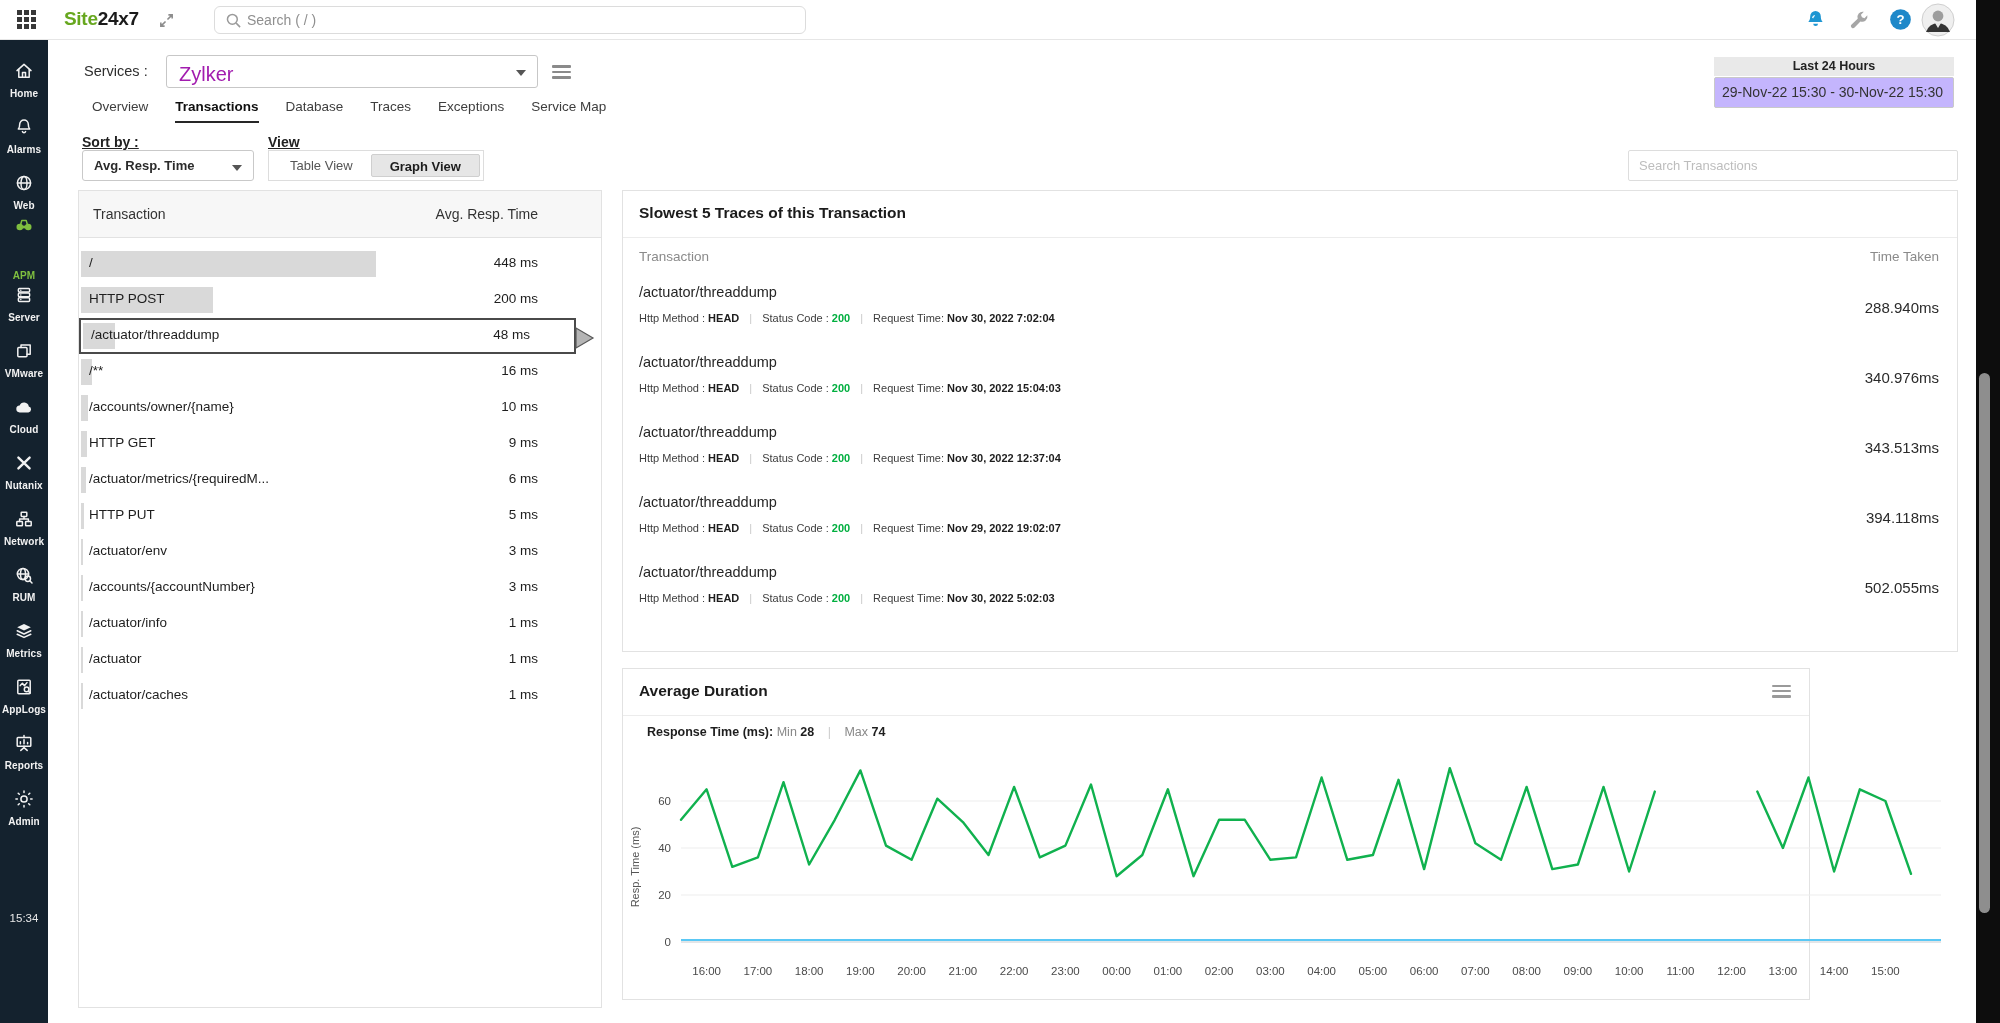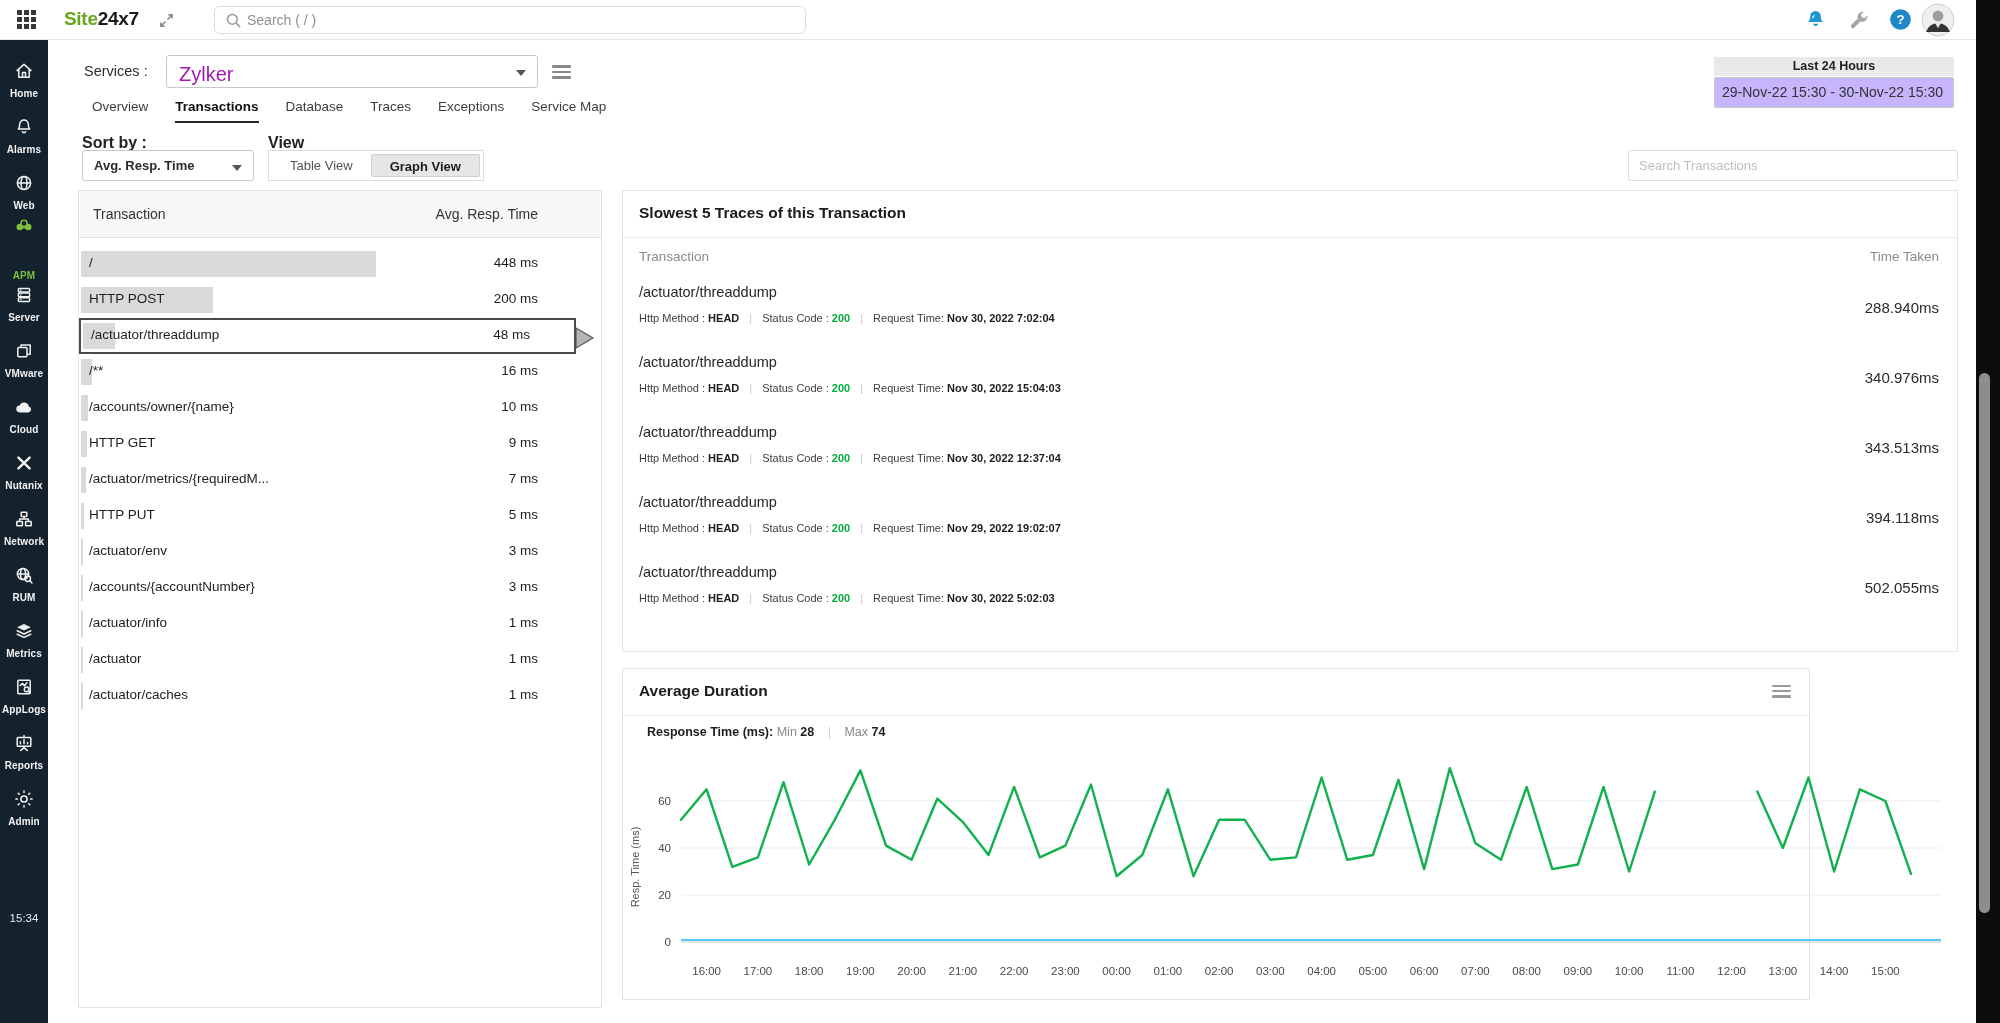"Sort by :" .ctl-label { font-size: 16px -> 14px; text-decoration: none -> underline }
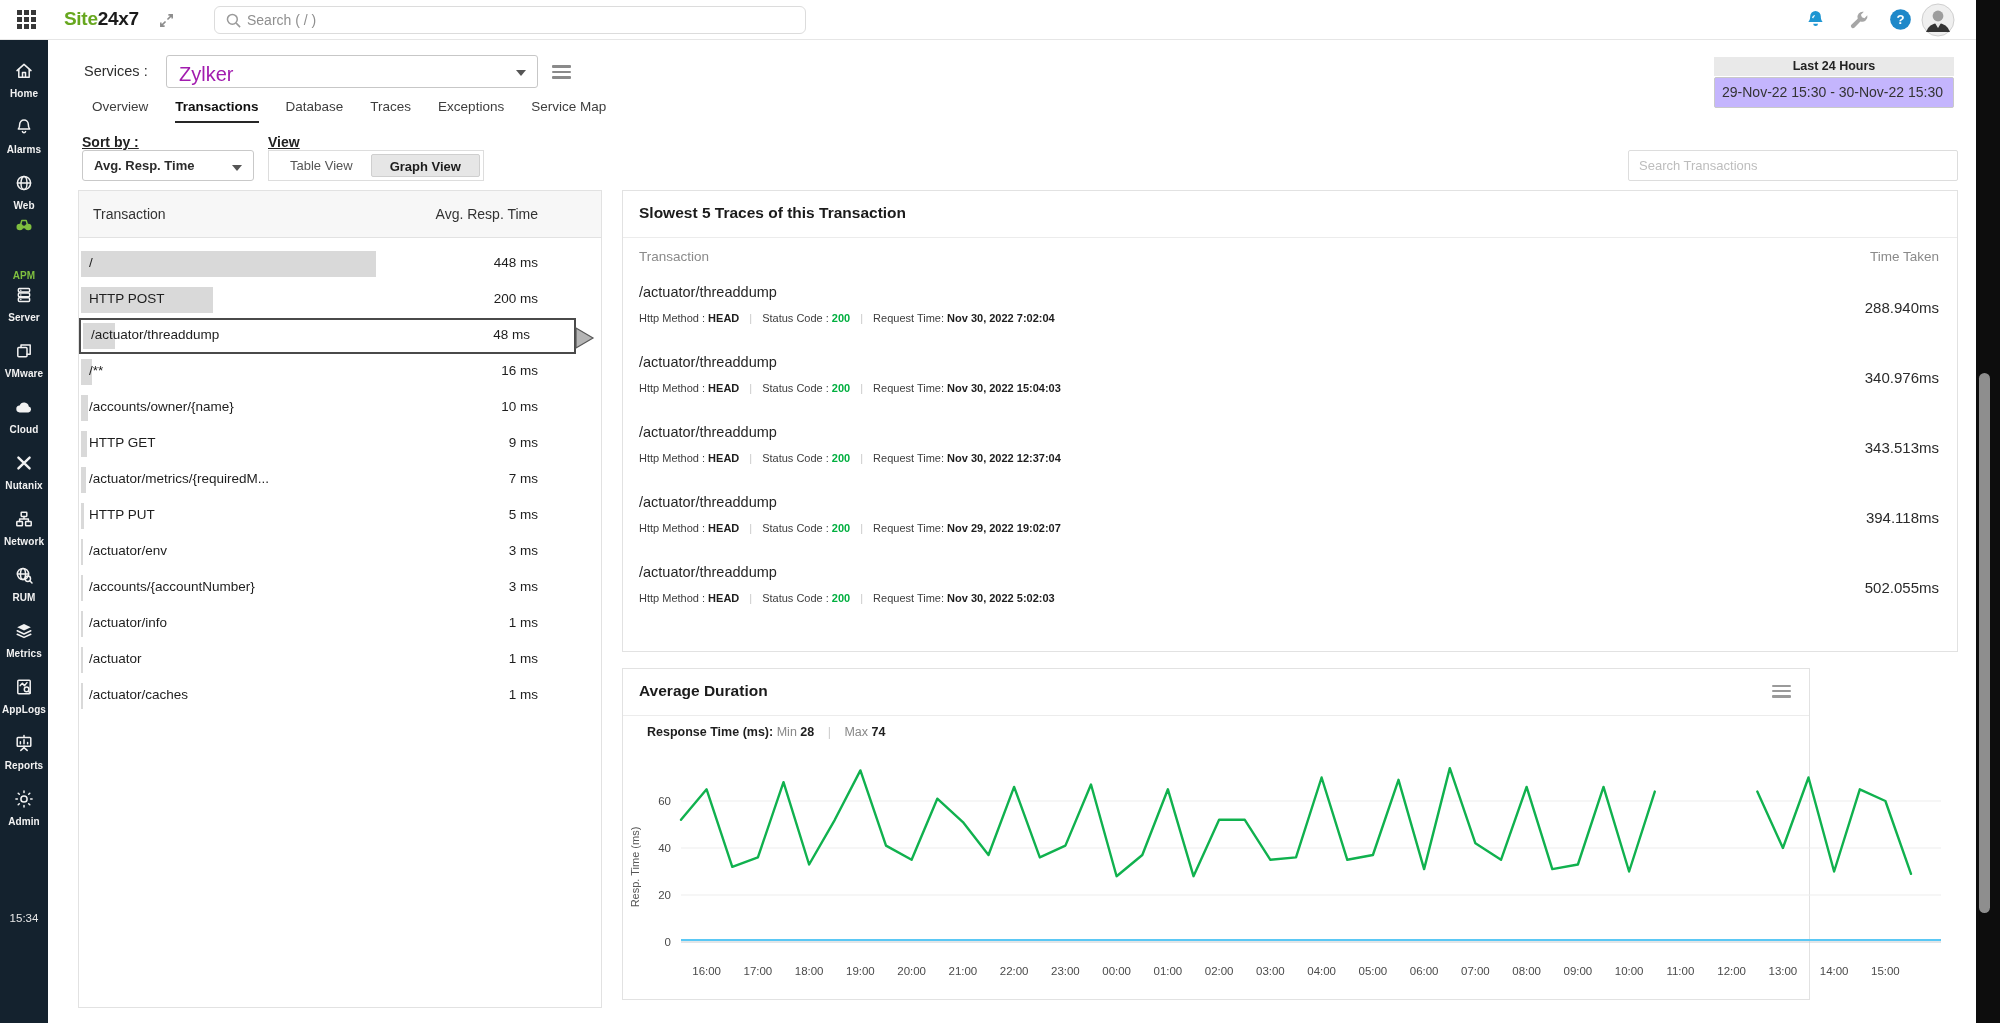"7 ms" span.tx-val { text: 7 -> 6 }
